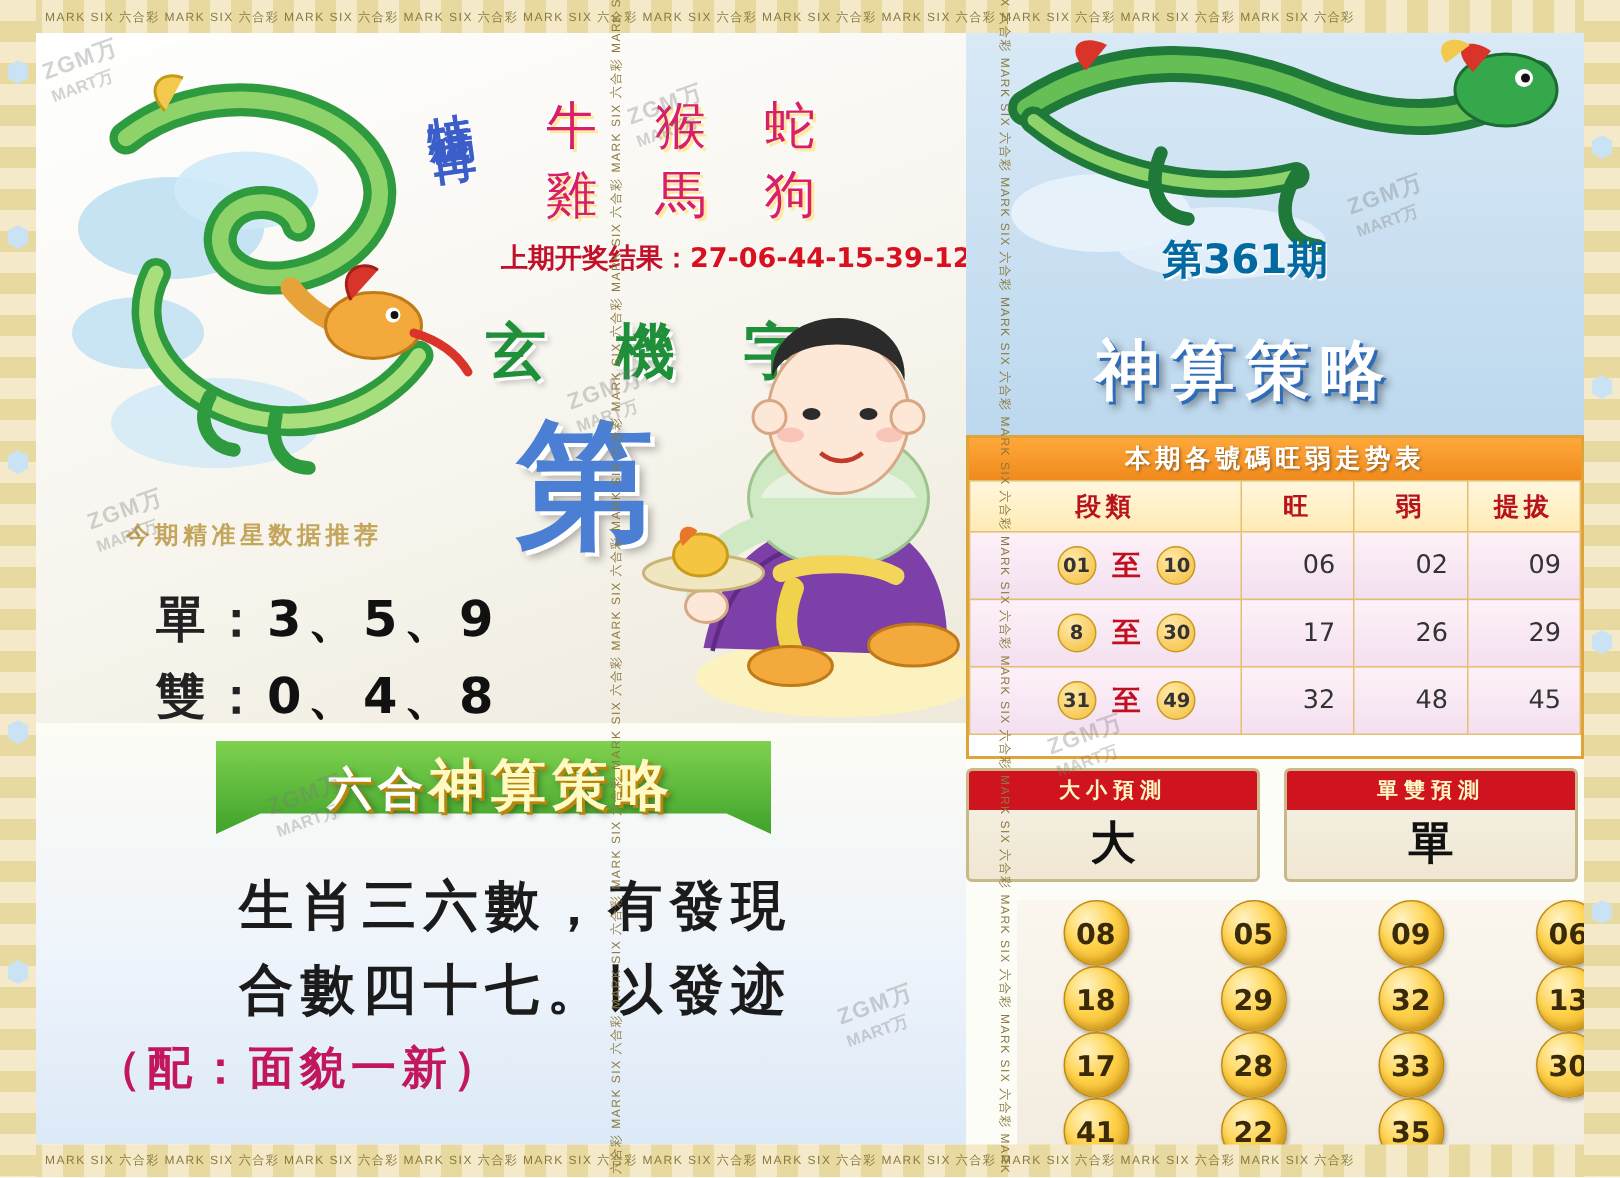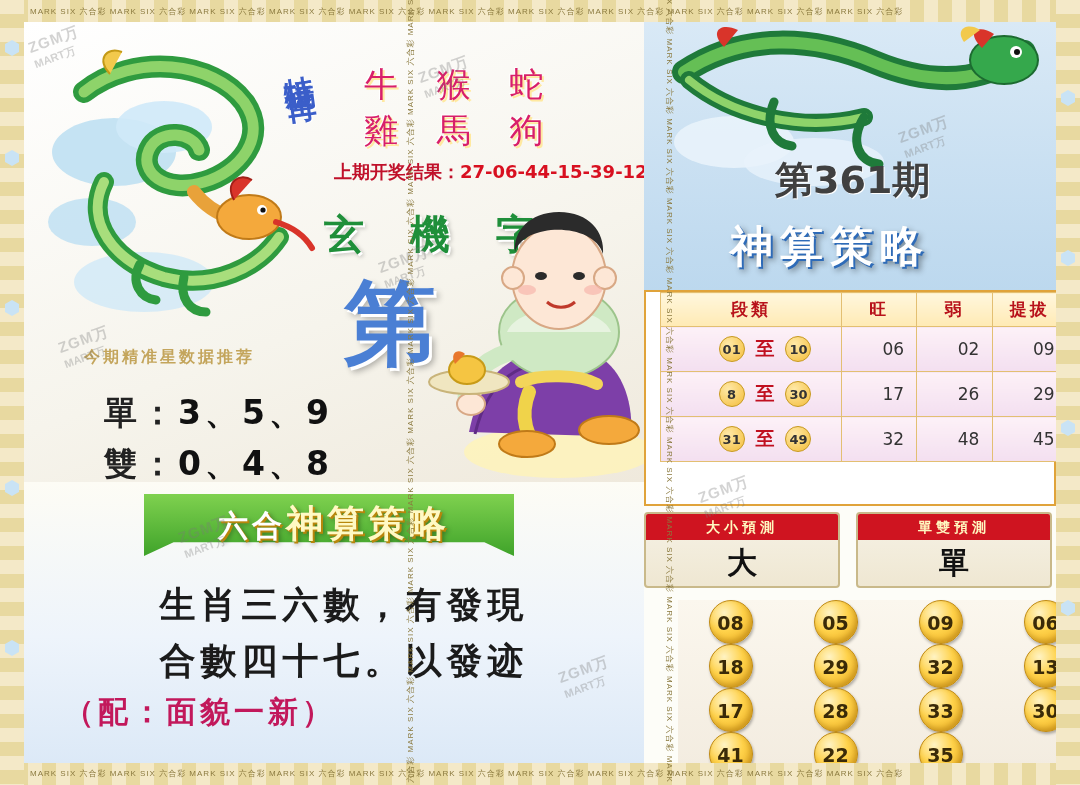"第361期" .issue-badge { color: #404040 -> #0369a1; font-size: 38px -> 27px }
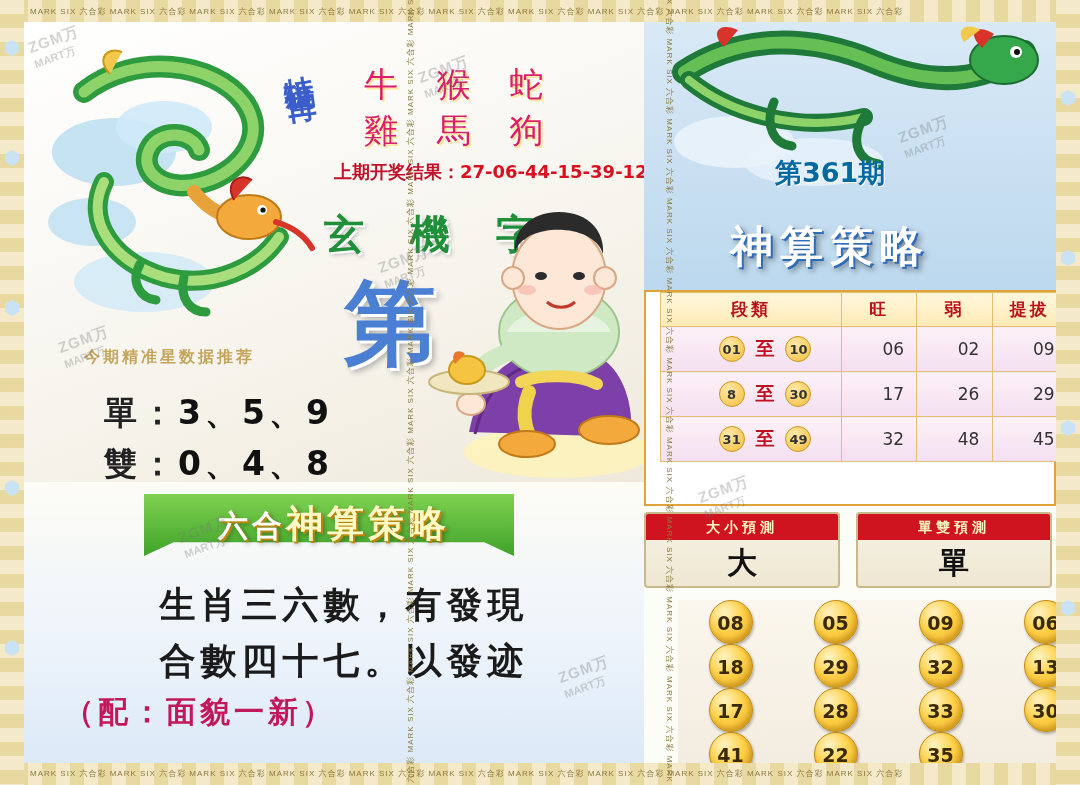"本期各號碼旺弱走势表" div.trend-head { html: none -> <div>本期各號碼旺弱走势表</div> }
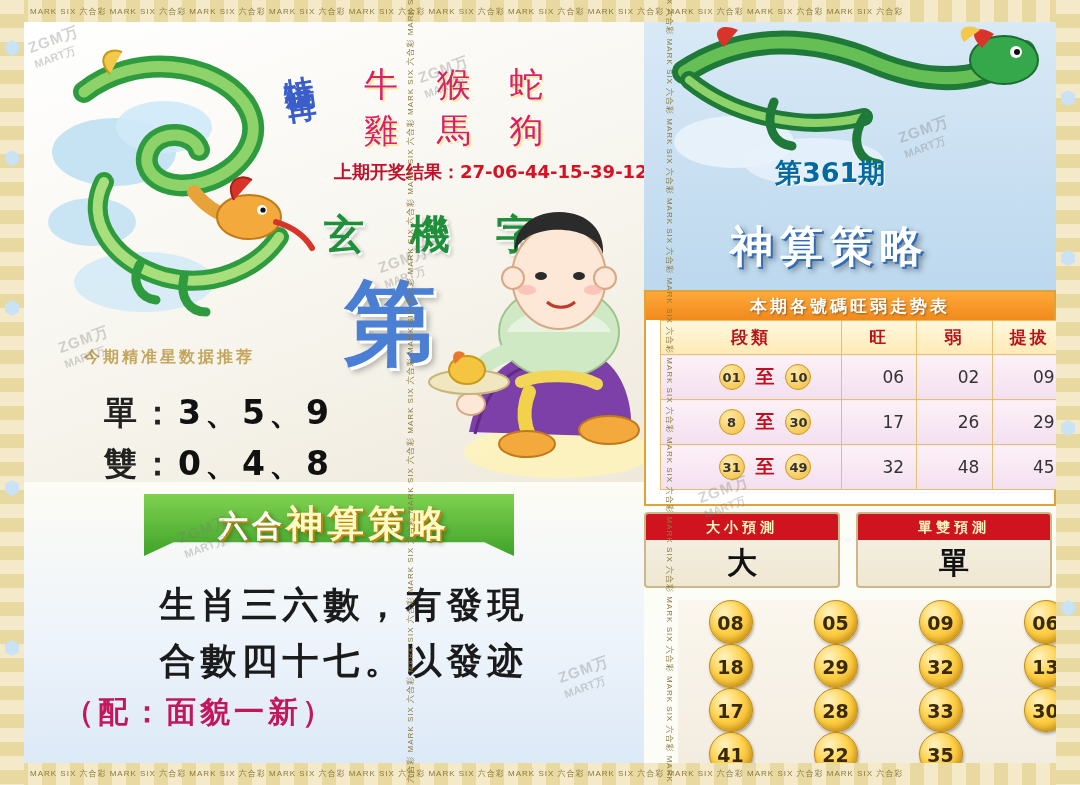"段類" table.trend-table { margin-left: 14px -> none }
